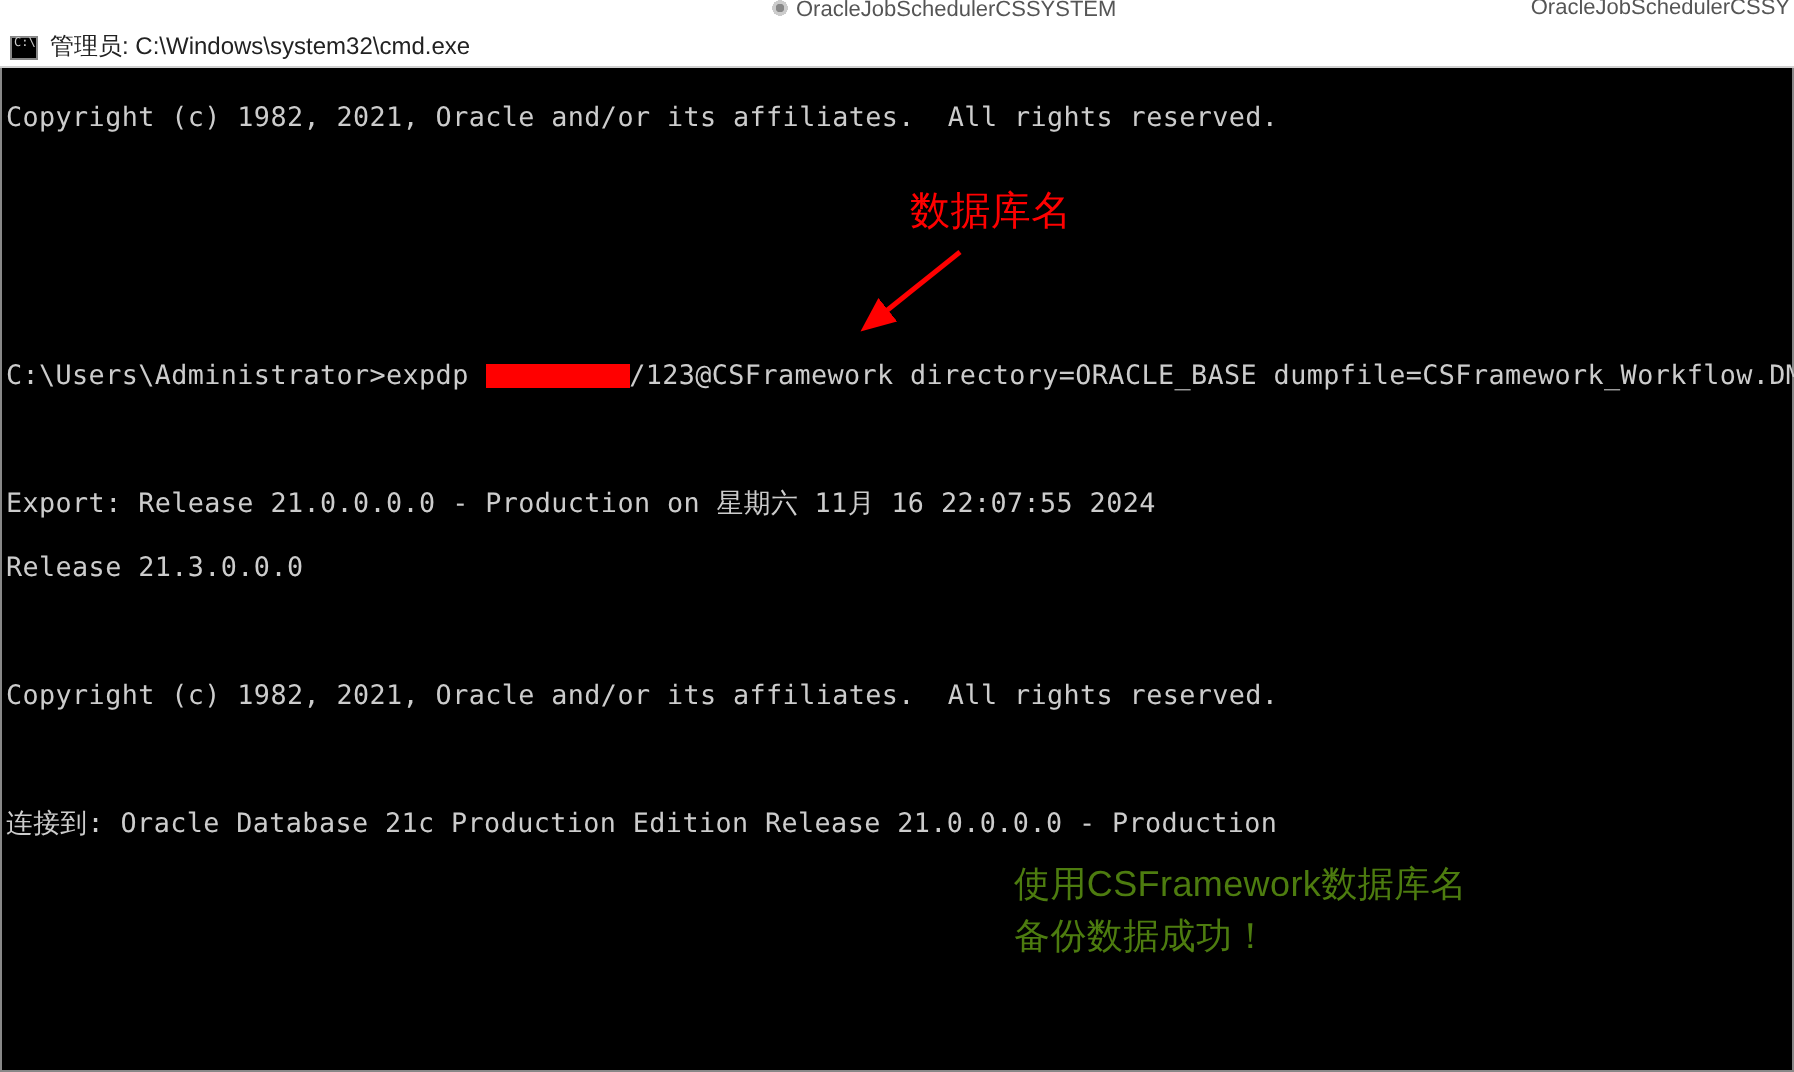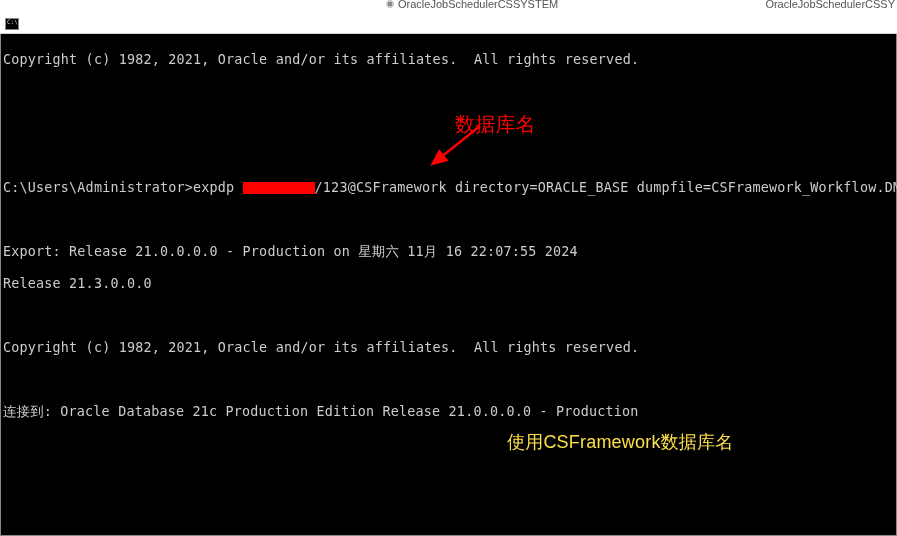"管理员: C:\Windows\system32\cmd.exe" span { html: none -> <span>管理员: C:\Windows\system32\cmd.exe</span> }
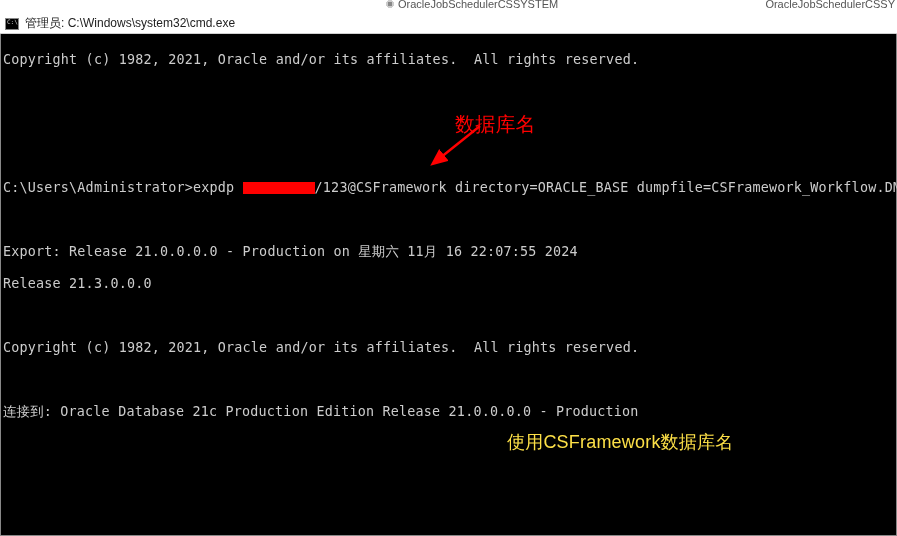"数据库名" .anno-db { margin-top: 18px -> none }
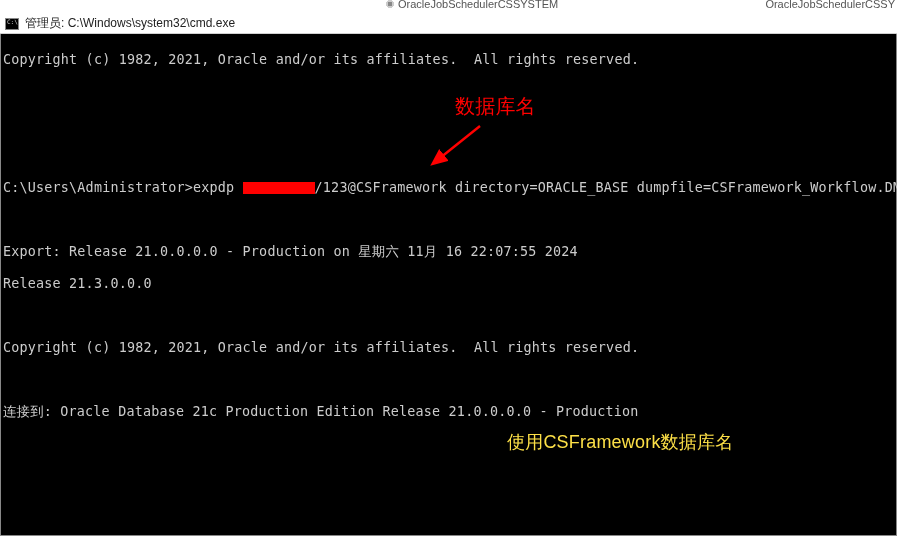"使用CSFramework数据库名" .anno-success { color: #fde047 -> #4d7c0f }
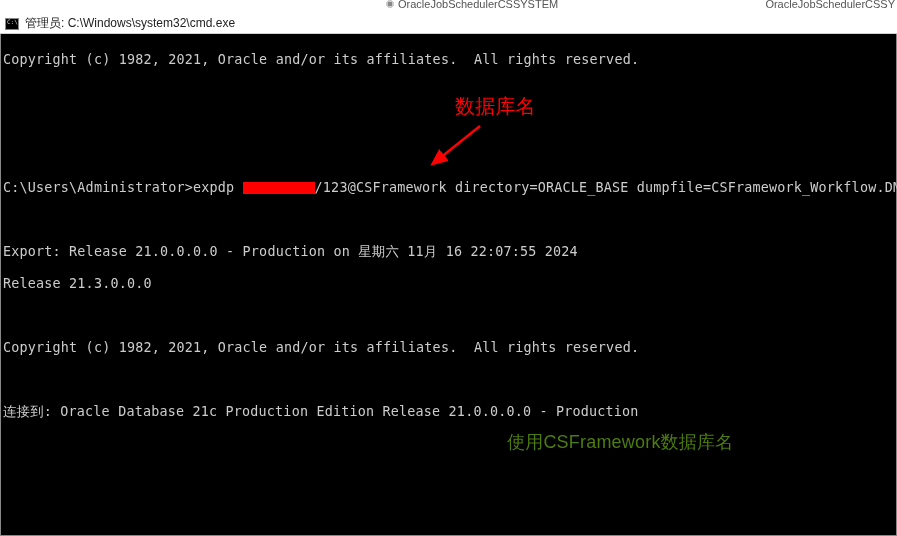"备份数据成功！" div { html: none -> <div>备份数据成功！</div> }
